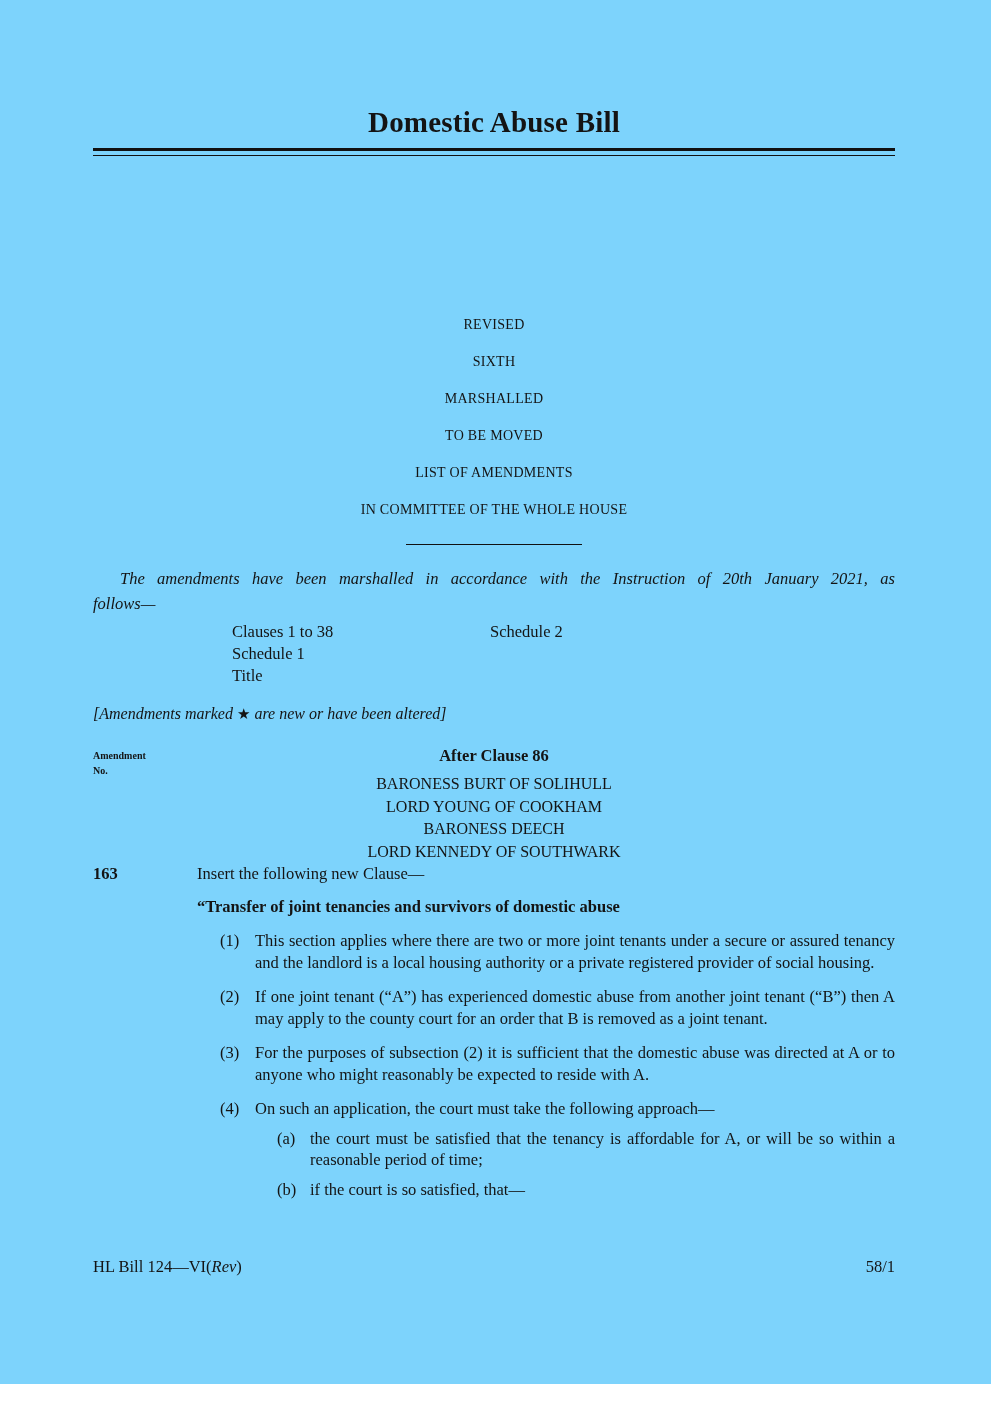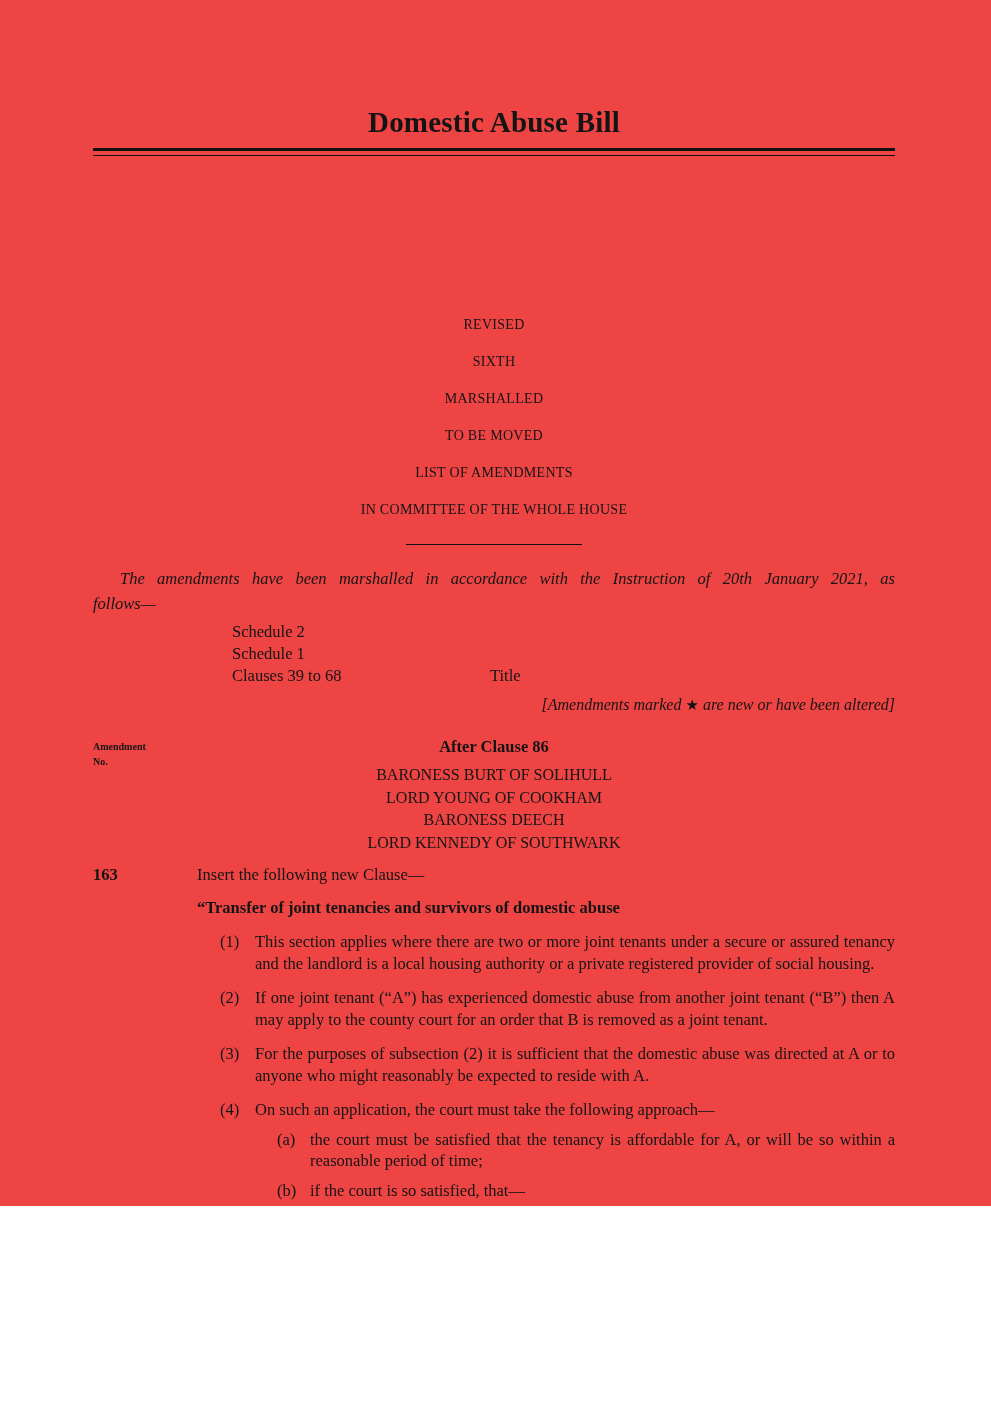"Domestic Abuse Bill" .page { background: #ef4444 -> #7dd3fc; height: 1206px -> 1384px }
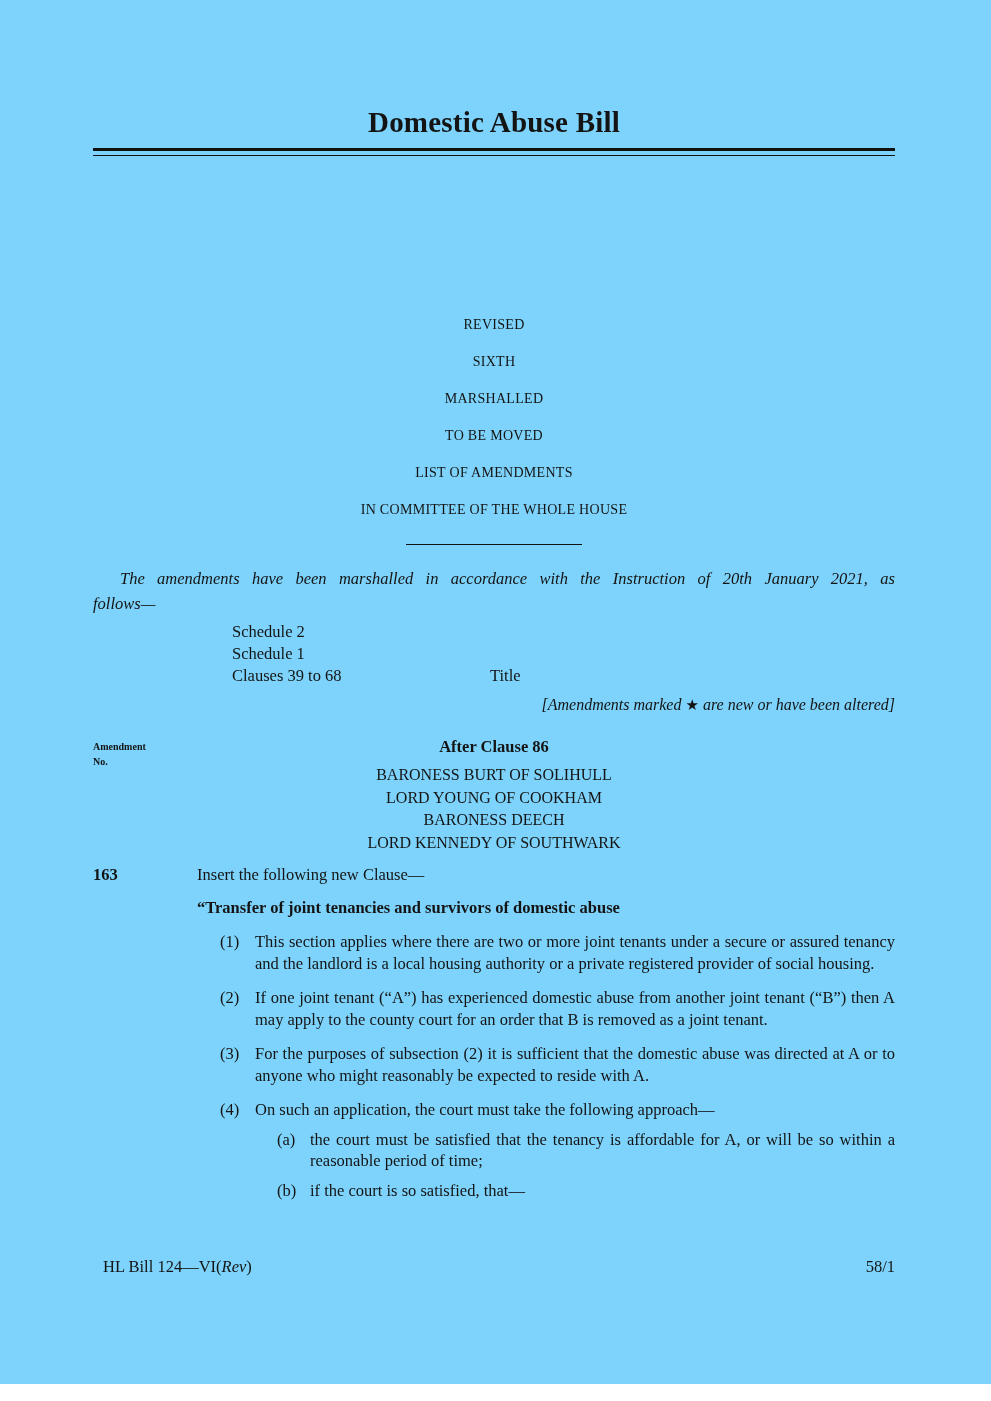"Clauses 1 to 38" span.order-left { html: none -> <span>Clauses 1 to 38</span> }
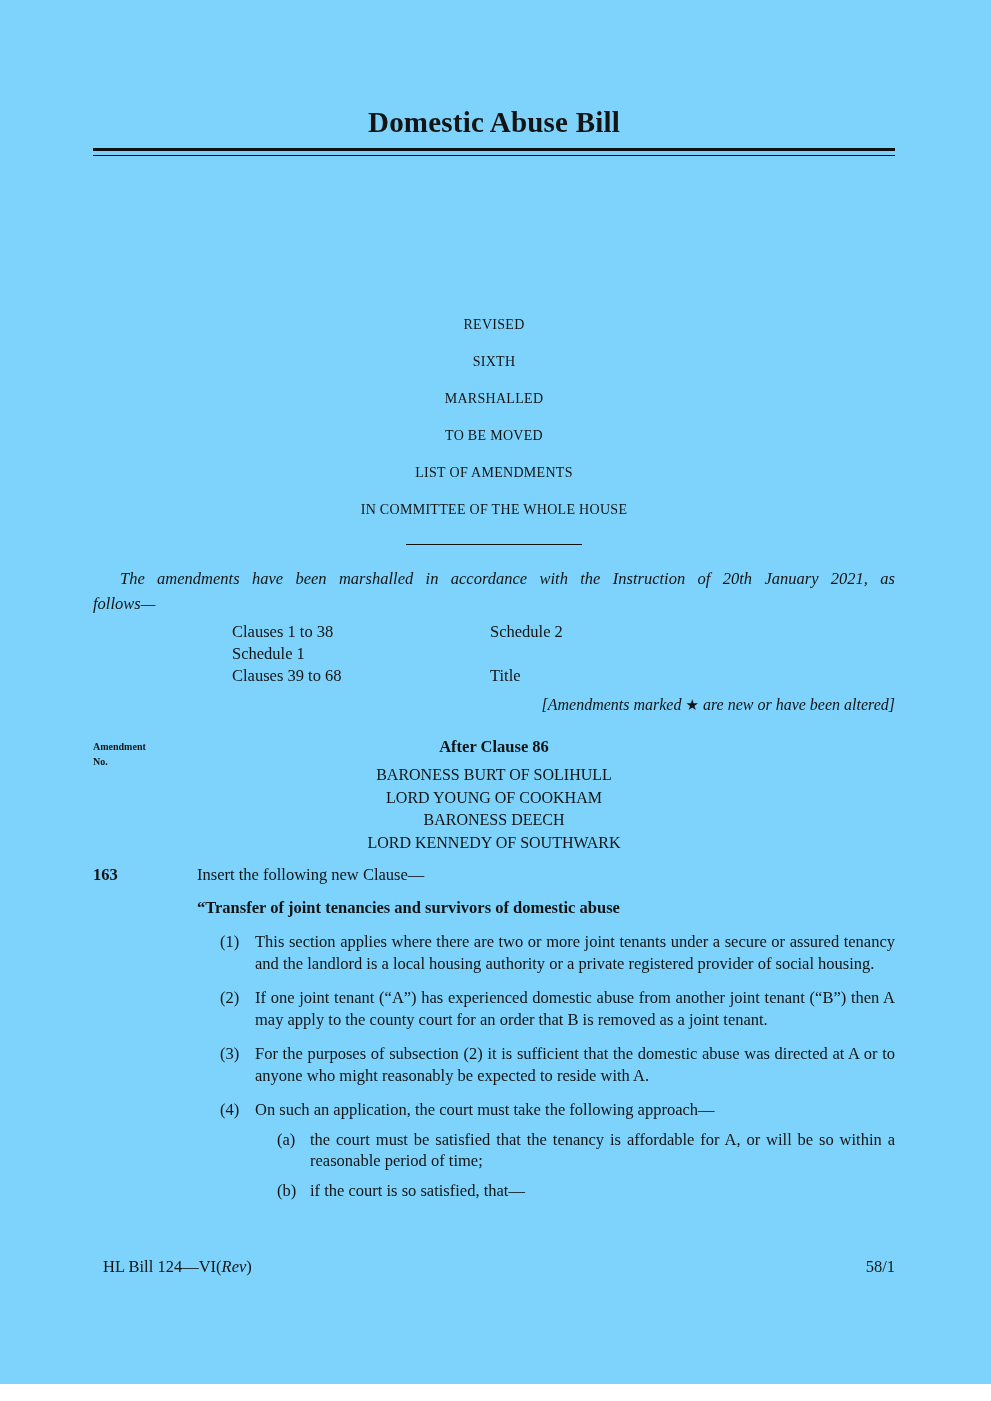"Clauses 39 to 68" span.order-left { html: <span>Clauses 39 to 68</span> -> none }
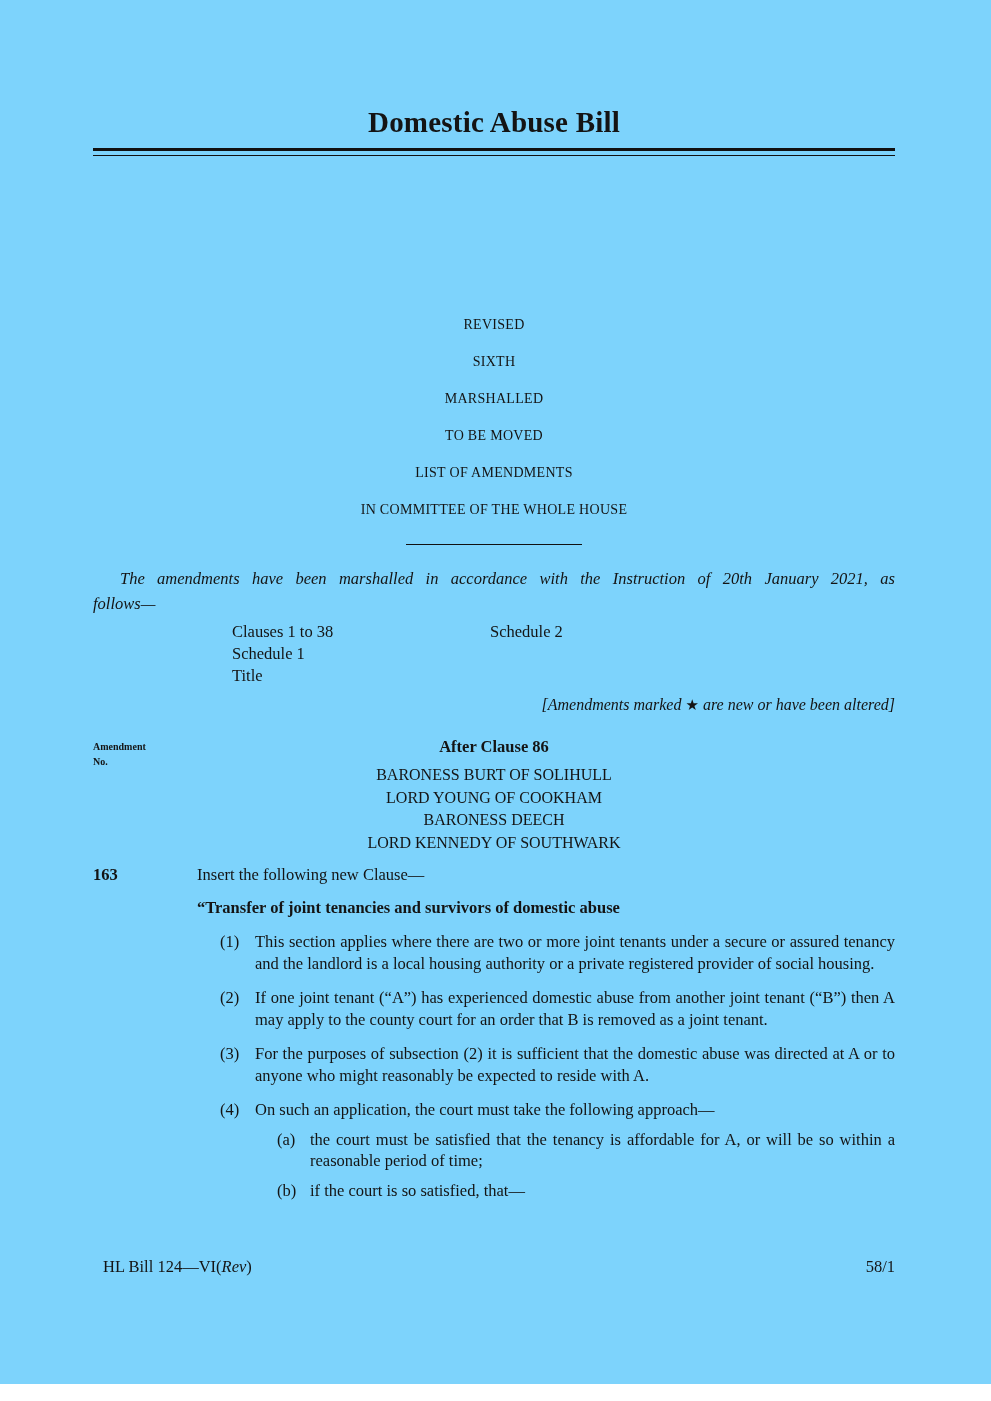"[Amendments marked ★ are new" .marked-note { margin-top: 9px -> 18px; text-align: right -> left }
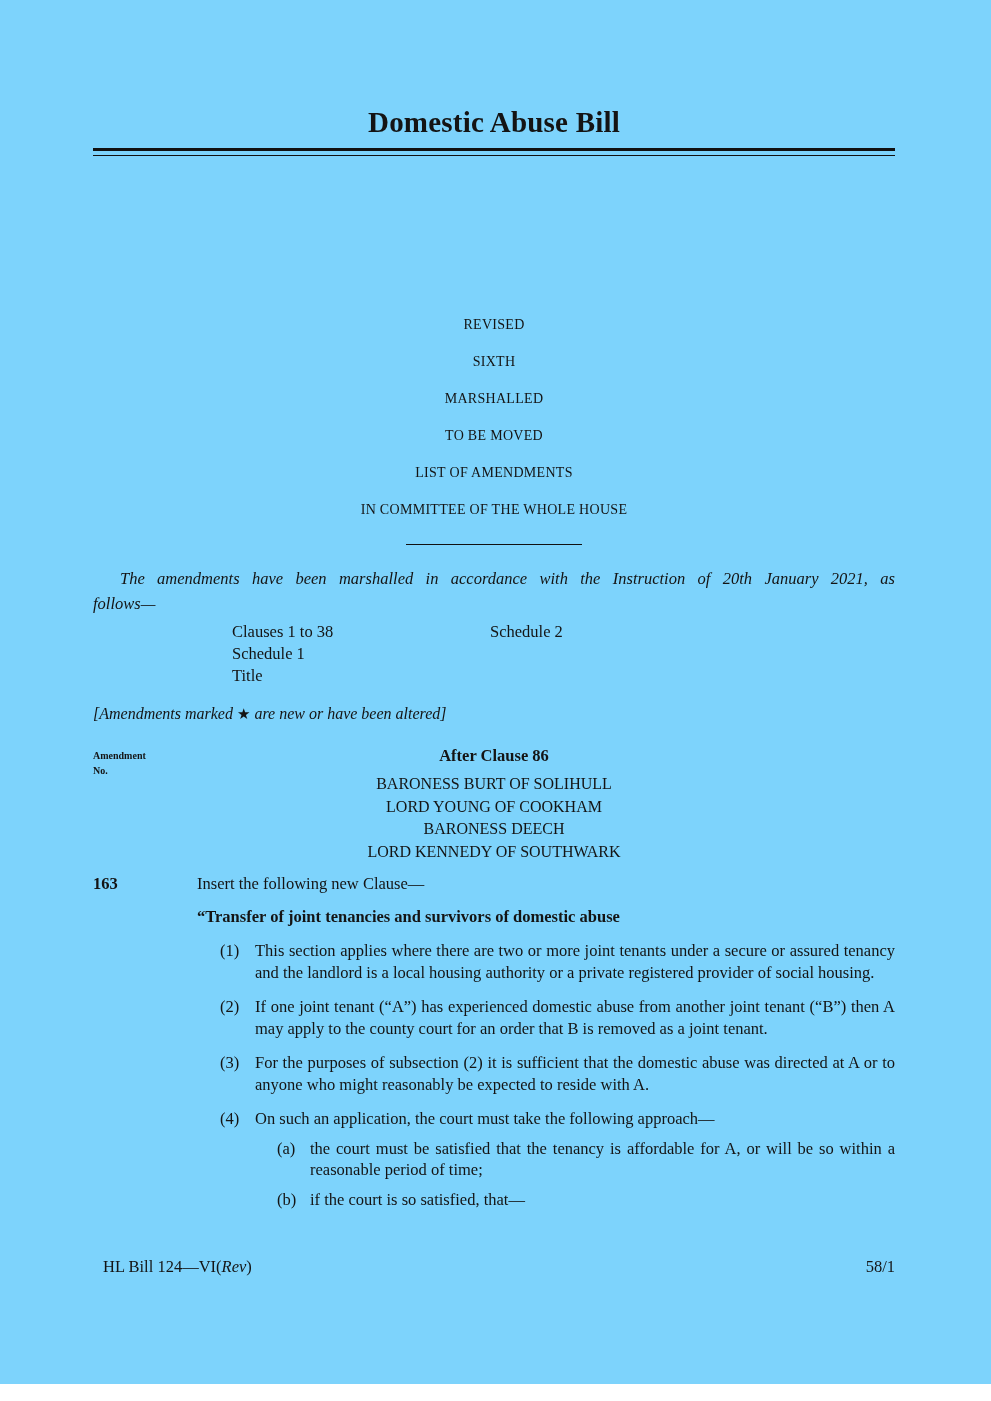"163" .amendment-body { margin-top: 10px -> none }
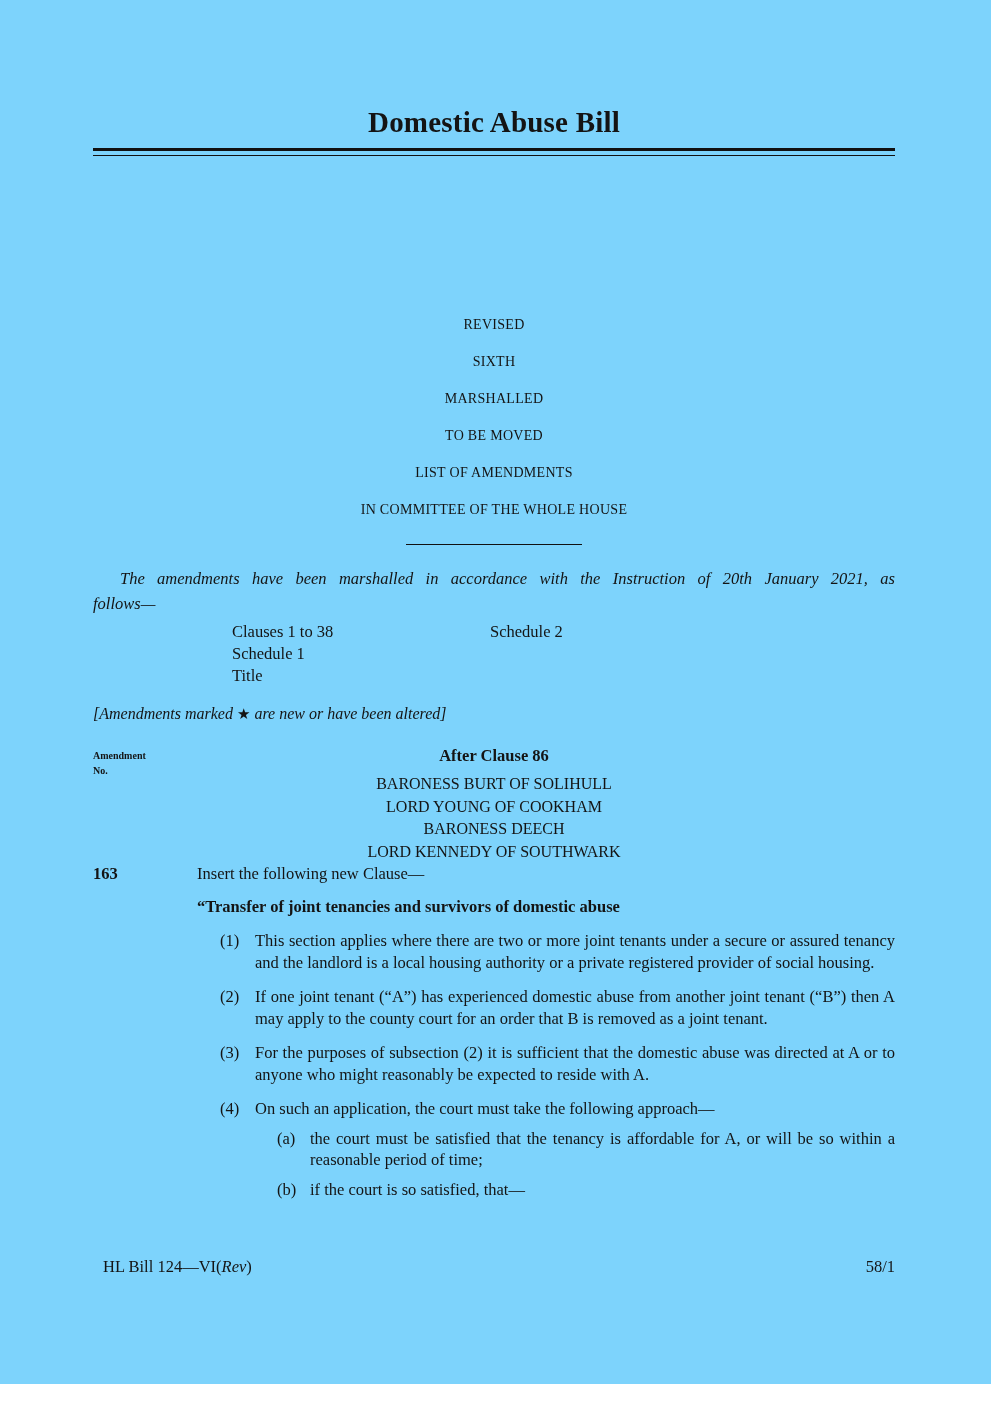"HL Bill 124—VI(Rev)" .footer { left: 103px -> 93px }
